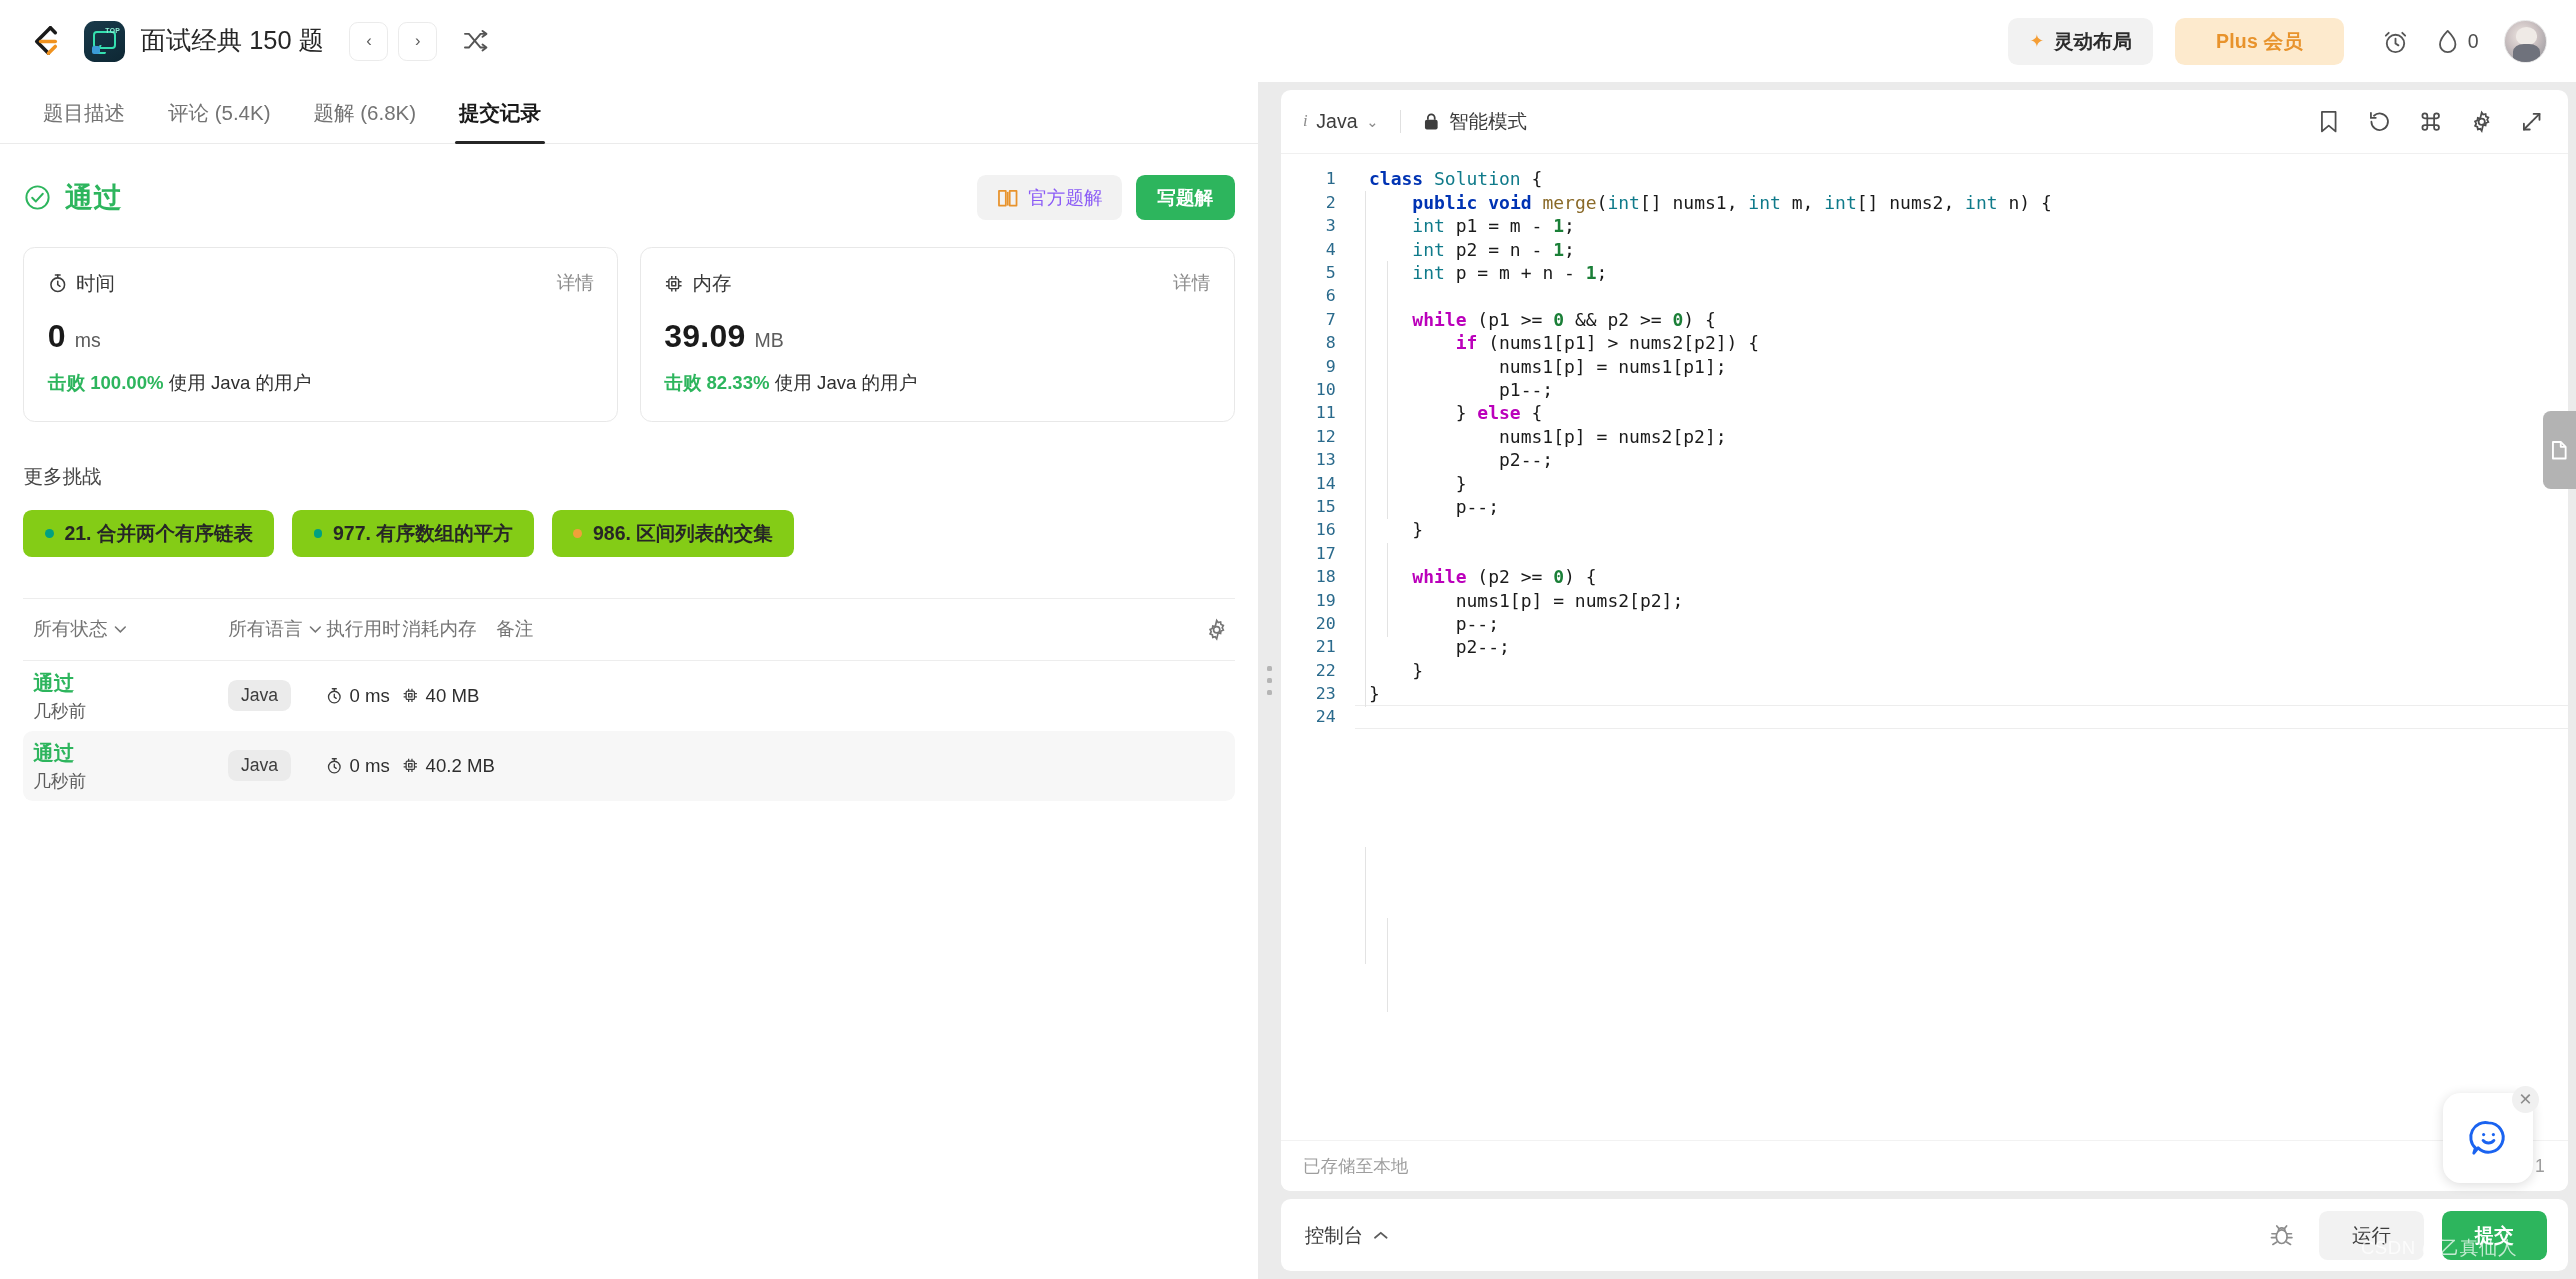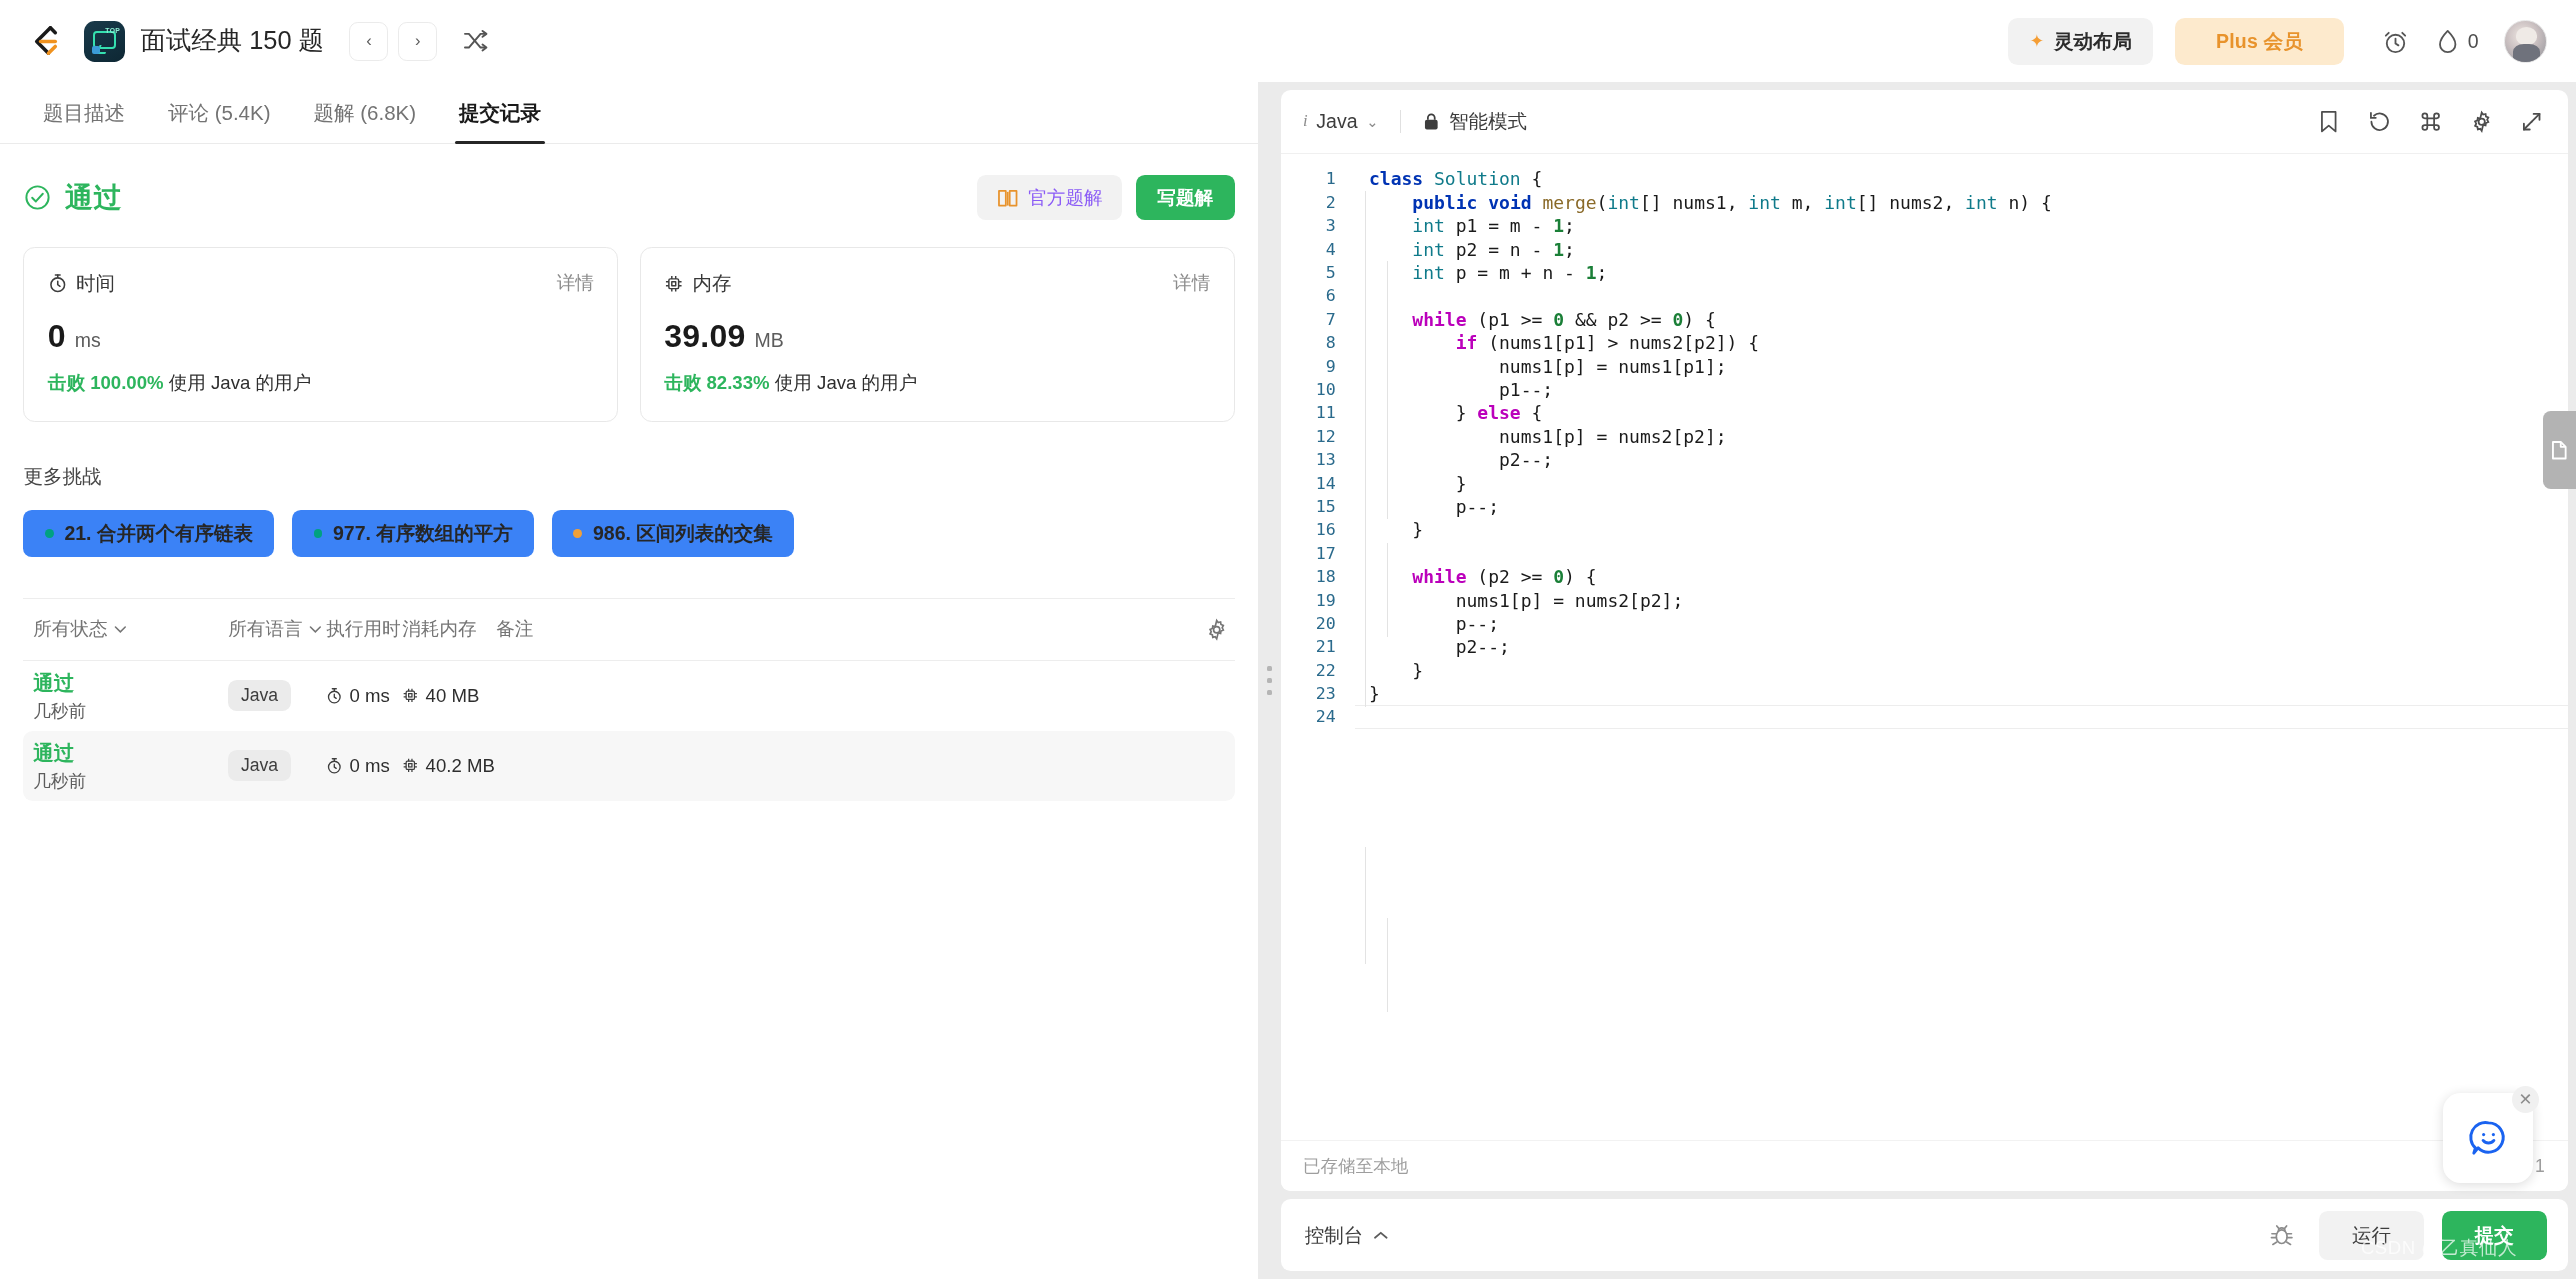"21. 合并两个有序链表" .chip { background: #3b82f6 -> #84cc16 }
